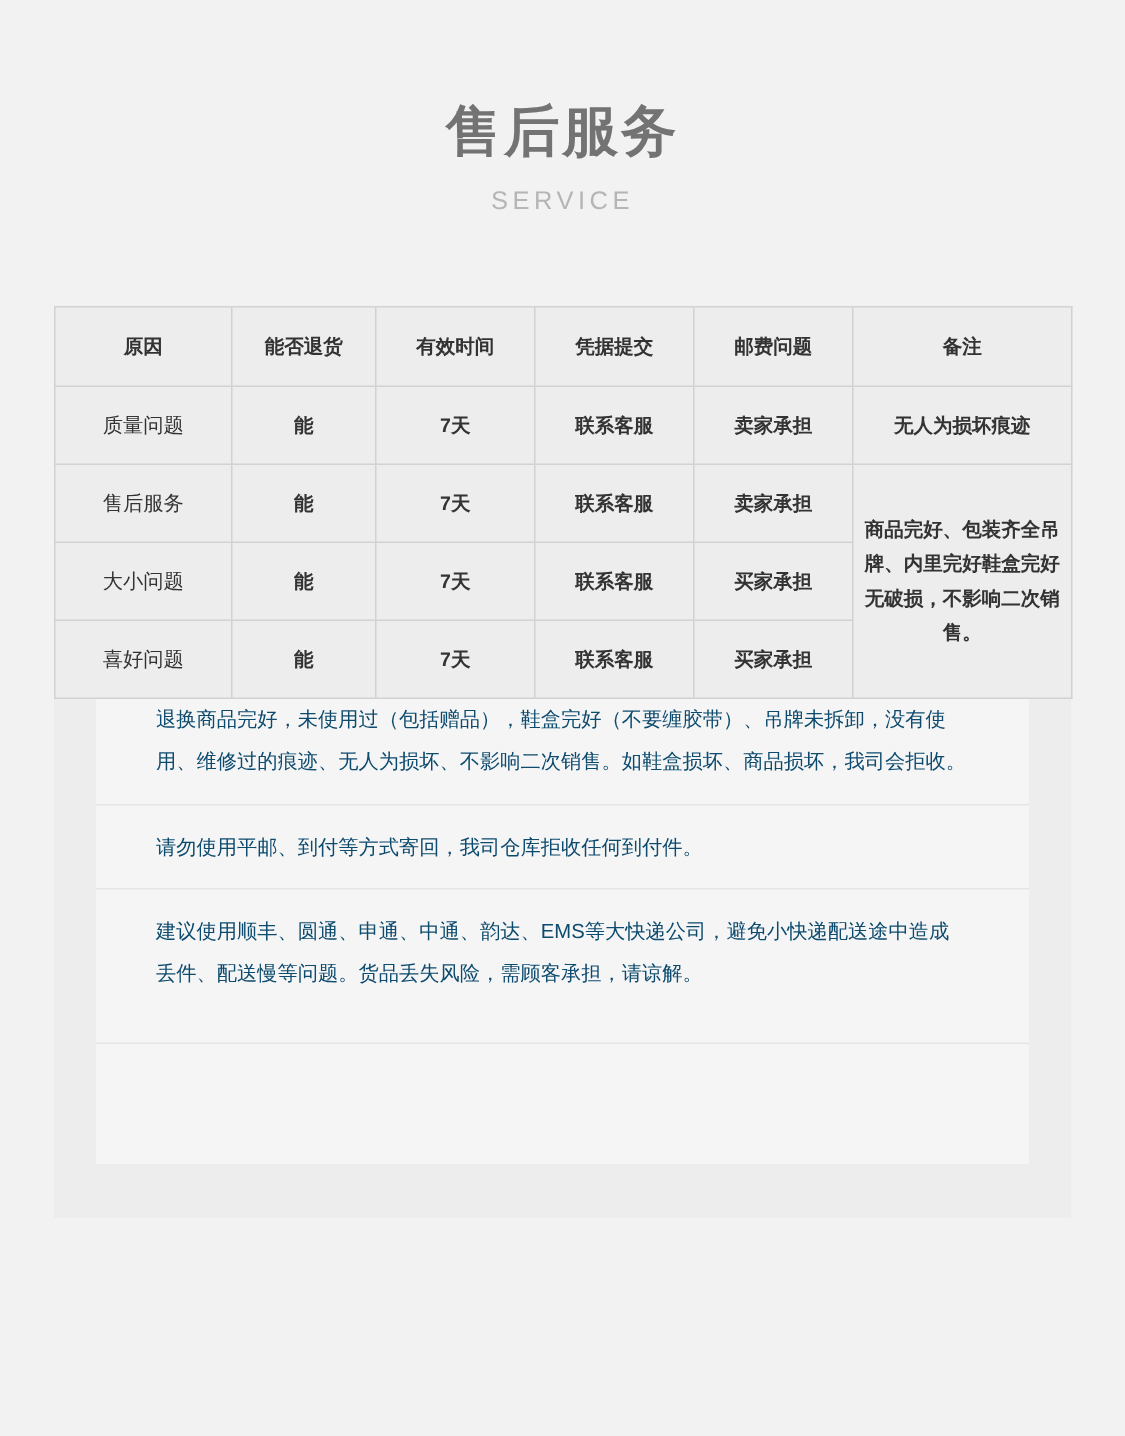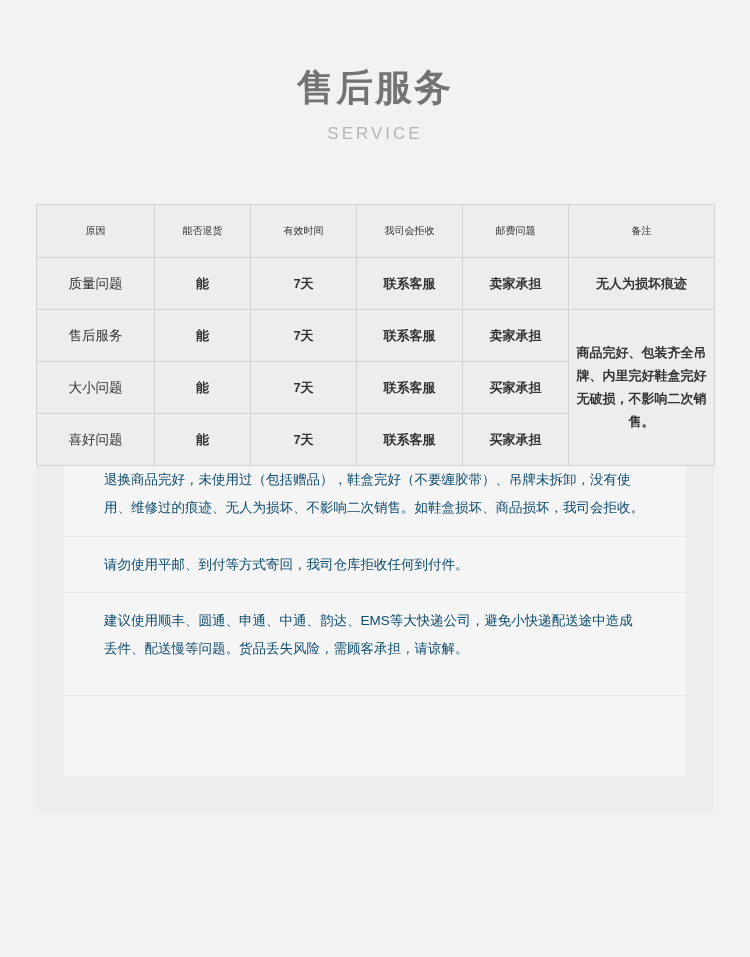"原因" table.svc th { font-size: 10px -> 13px; font-weight: normal -> bold }
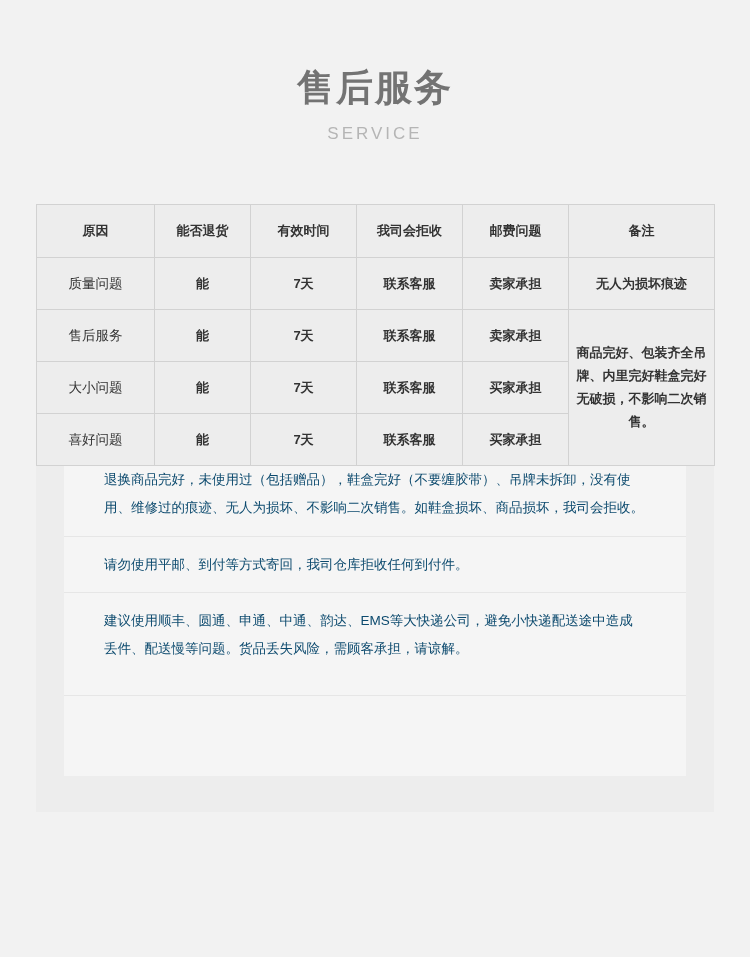"我司会拒收" th { text: 我司会拒收 -> 凭据提交 }
